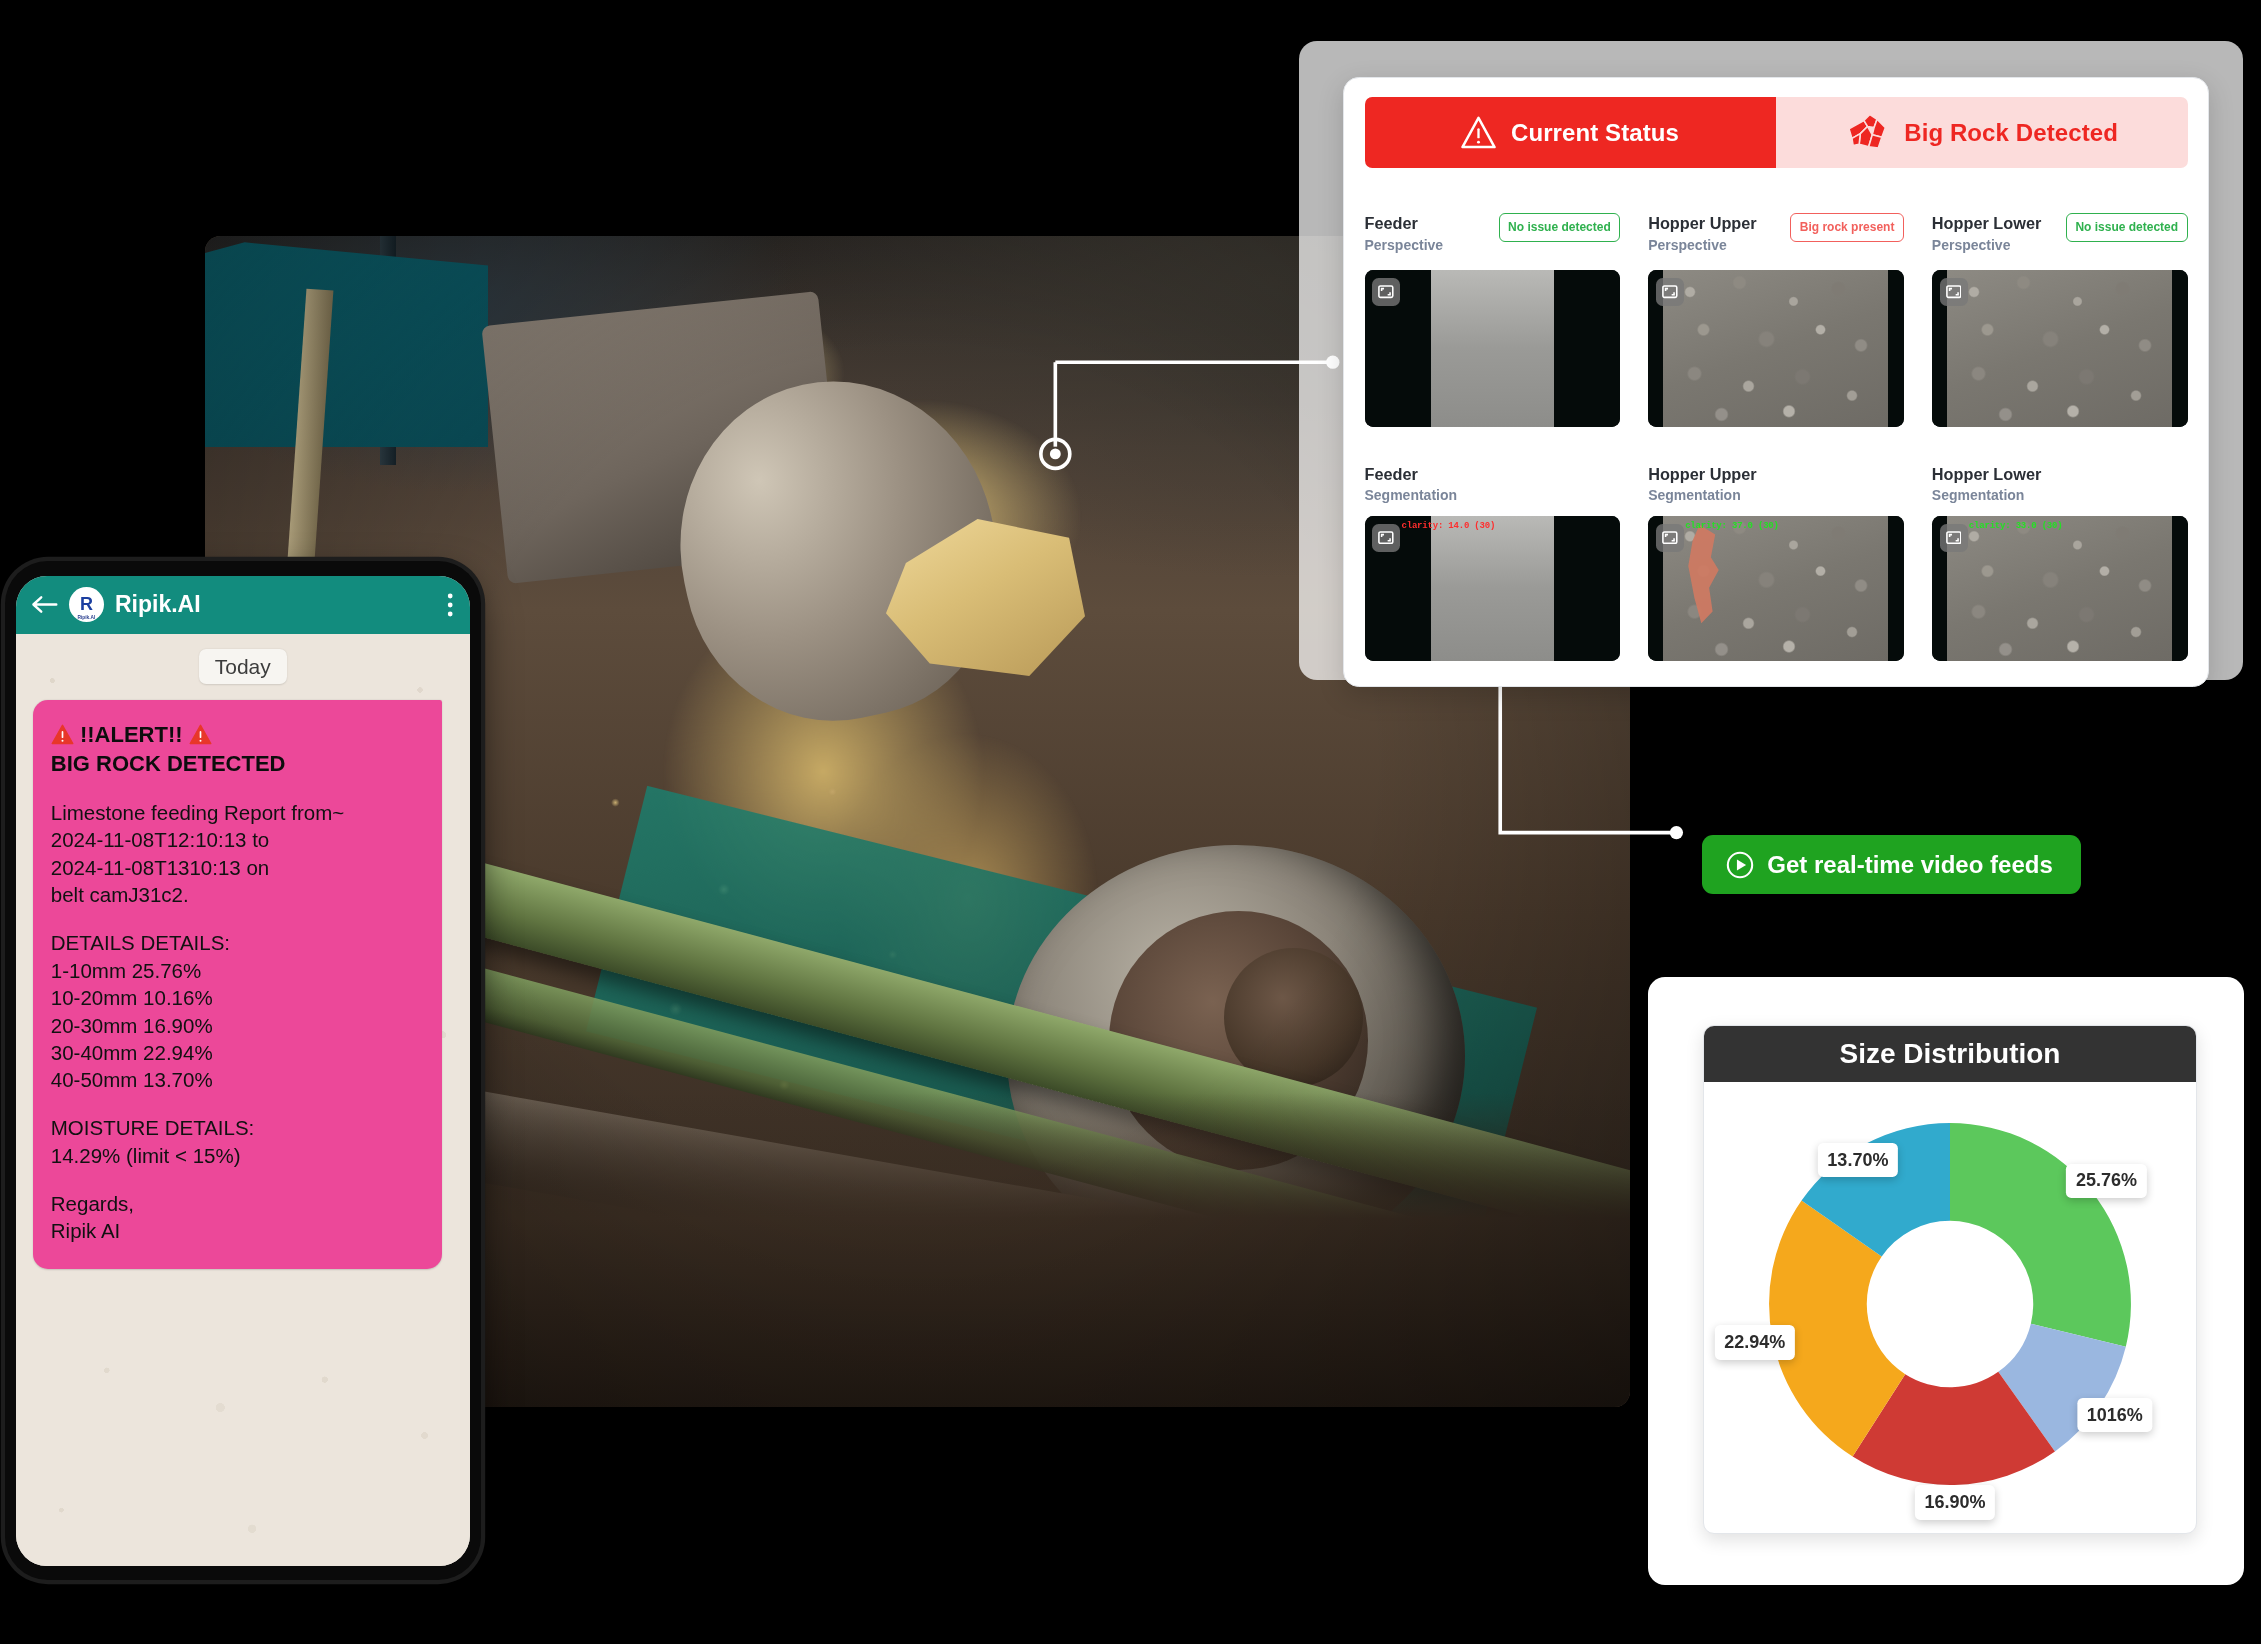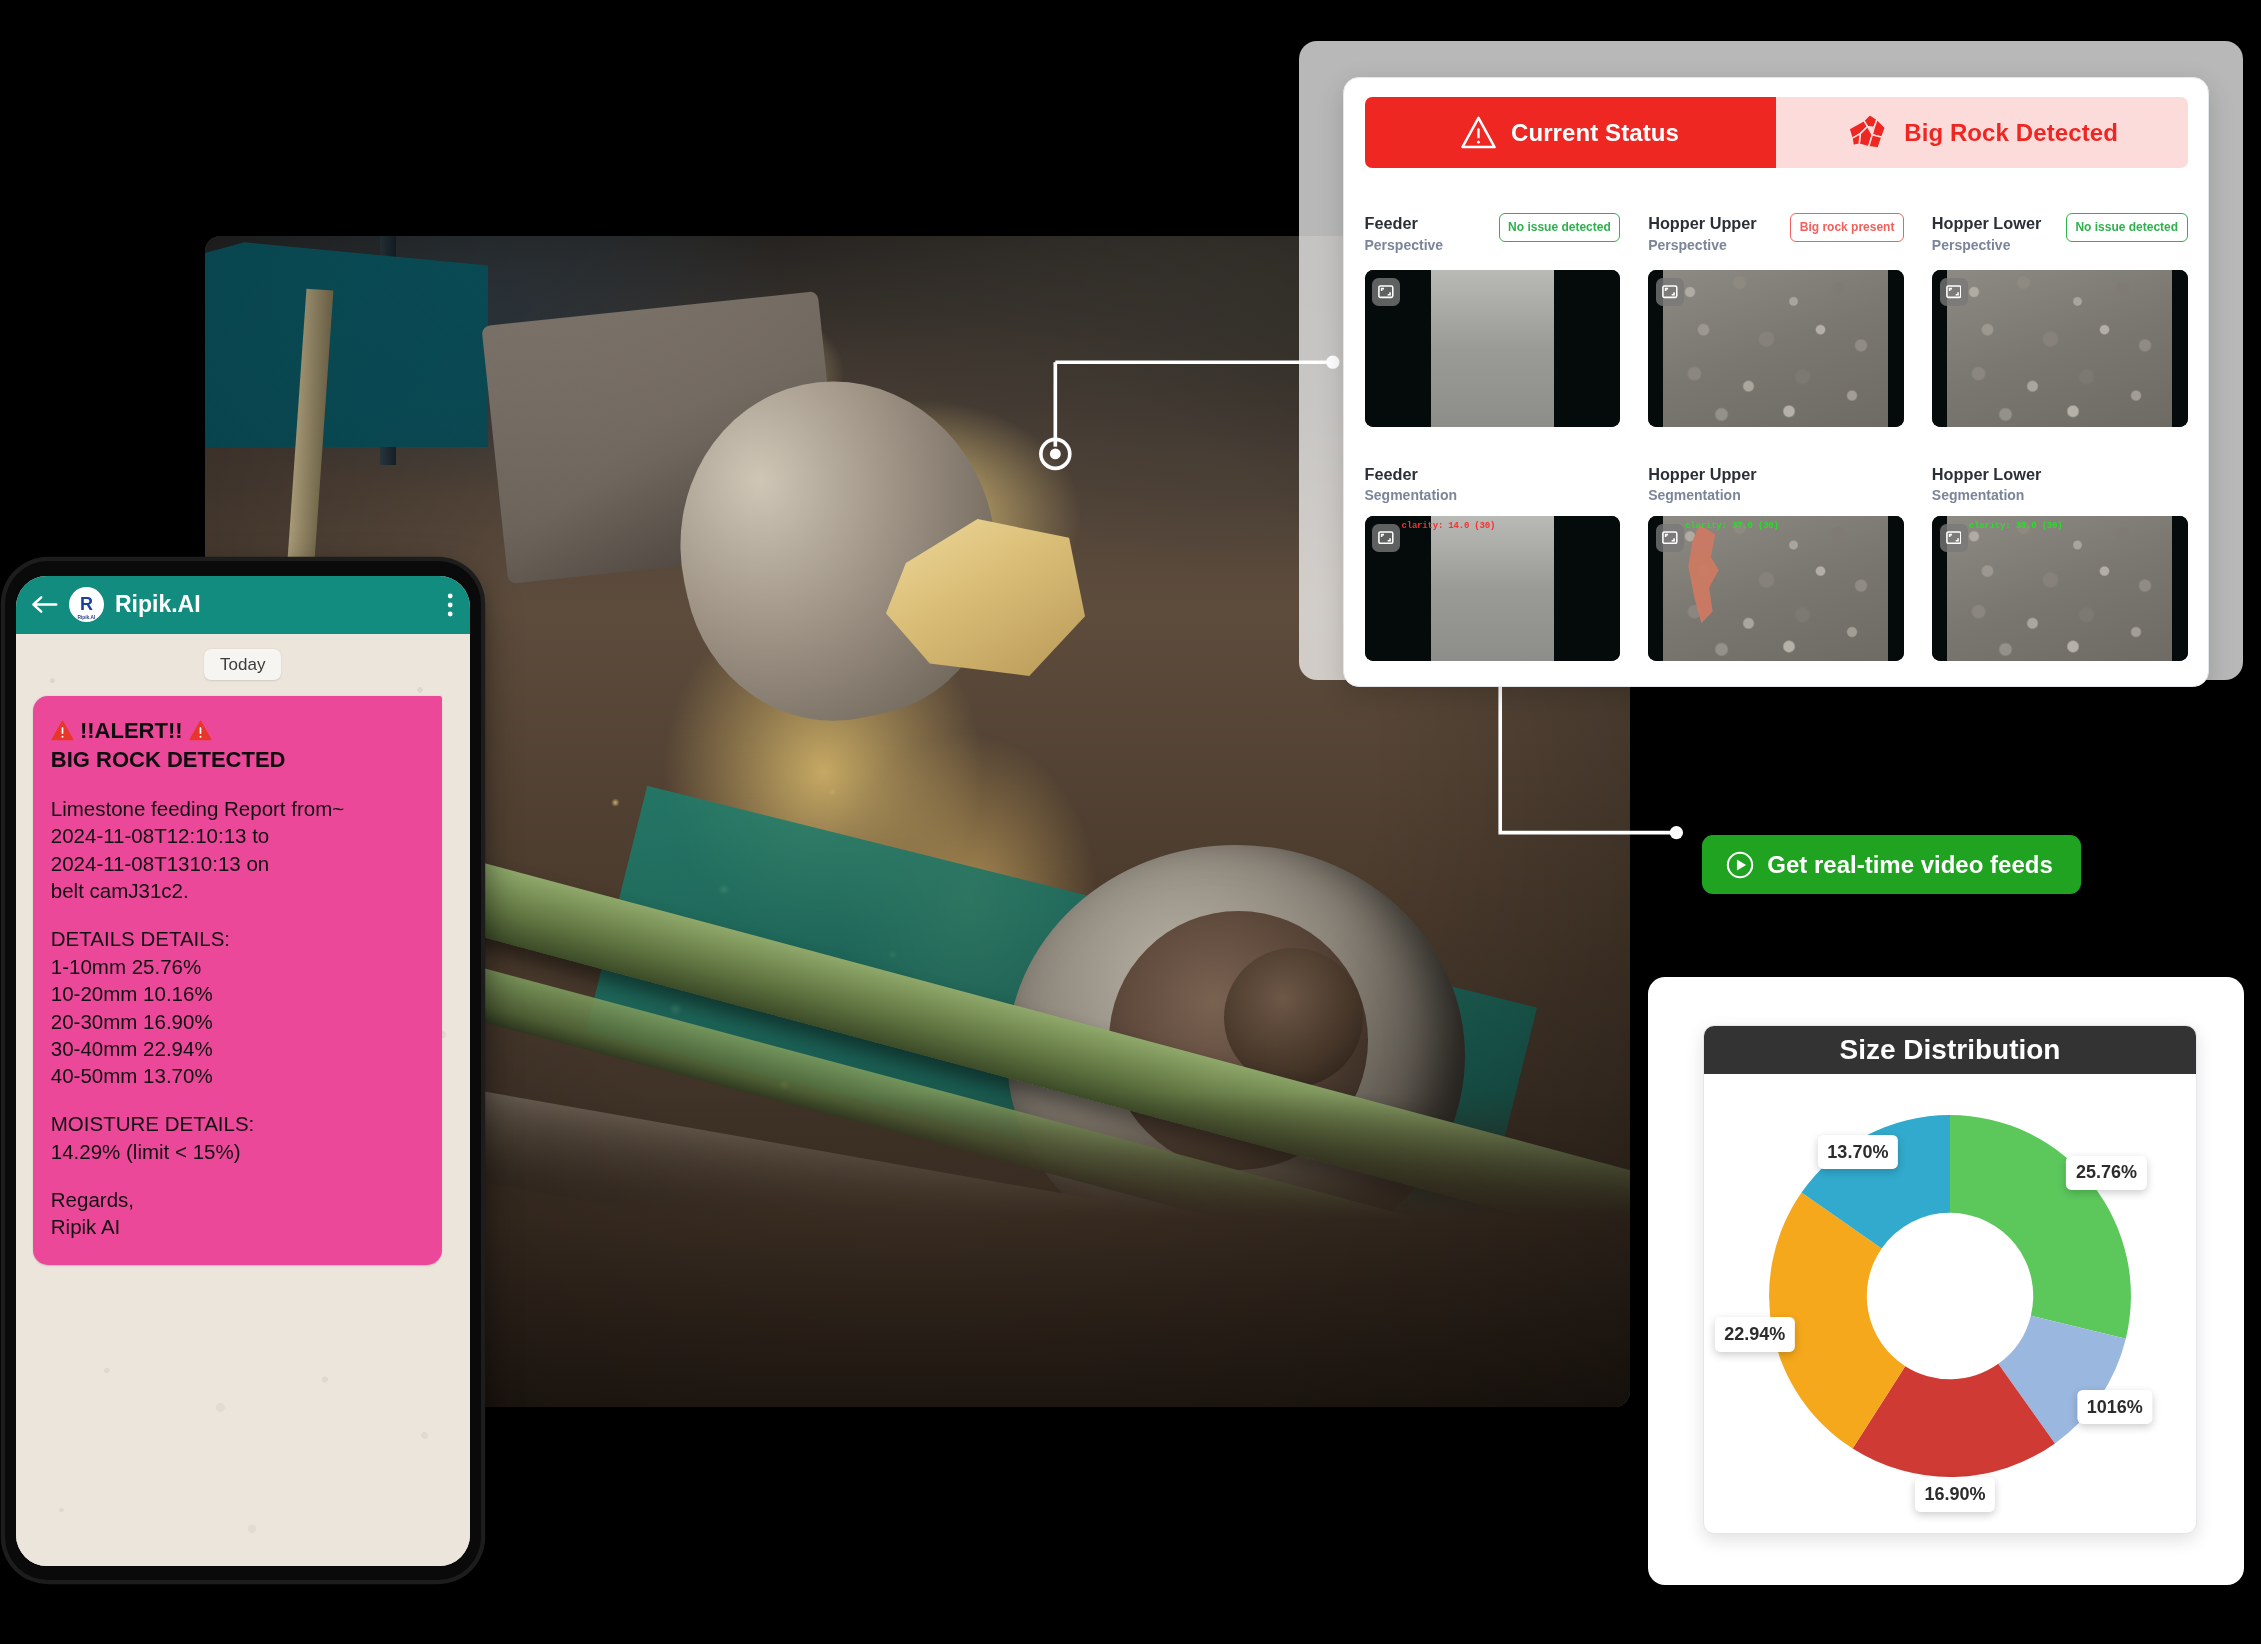"Today" #today-pill { font-size: 17px -> 21px }
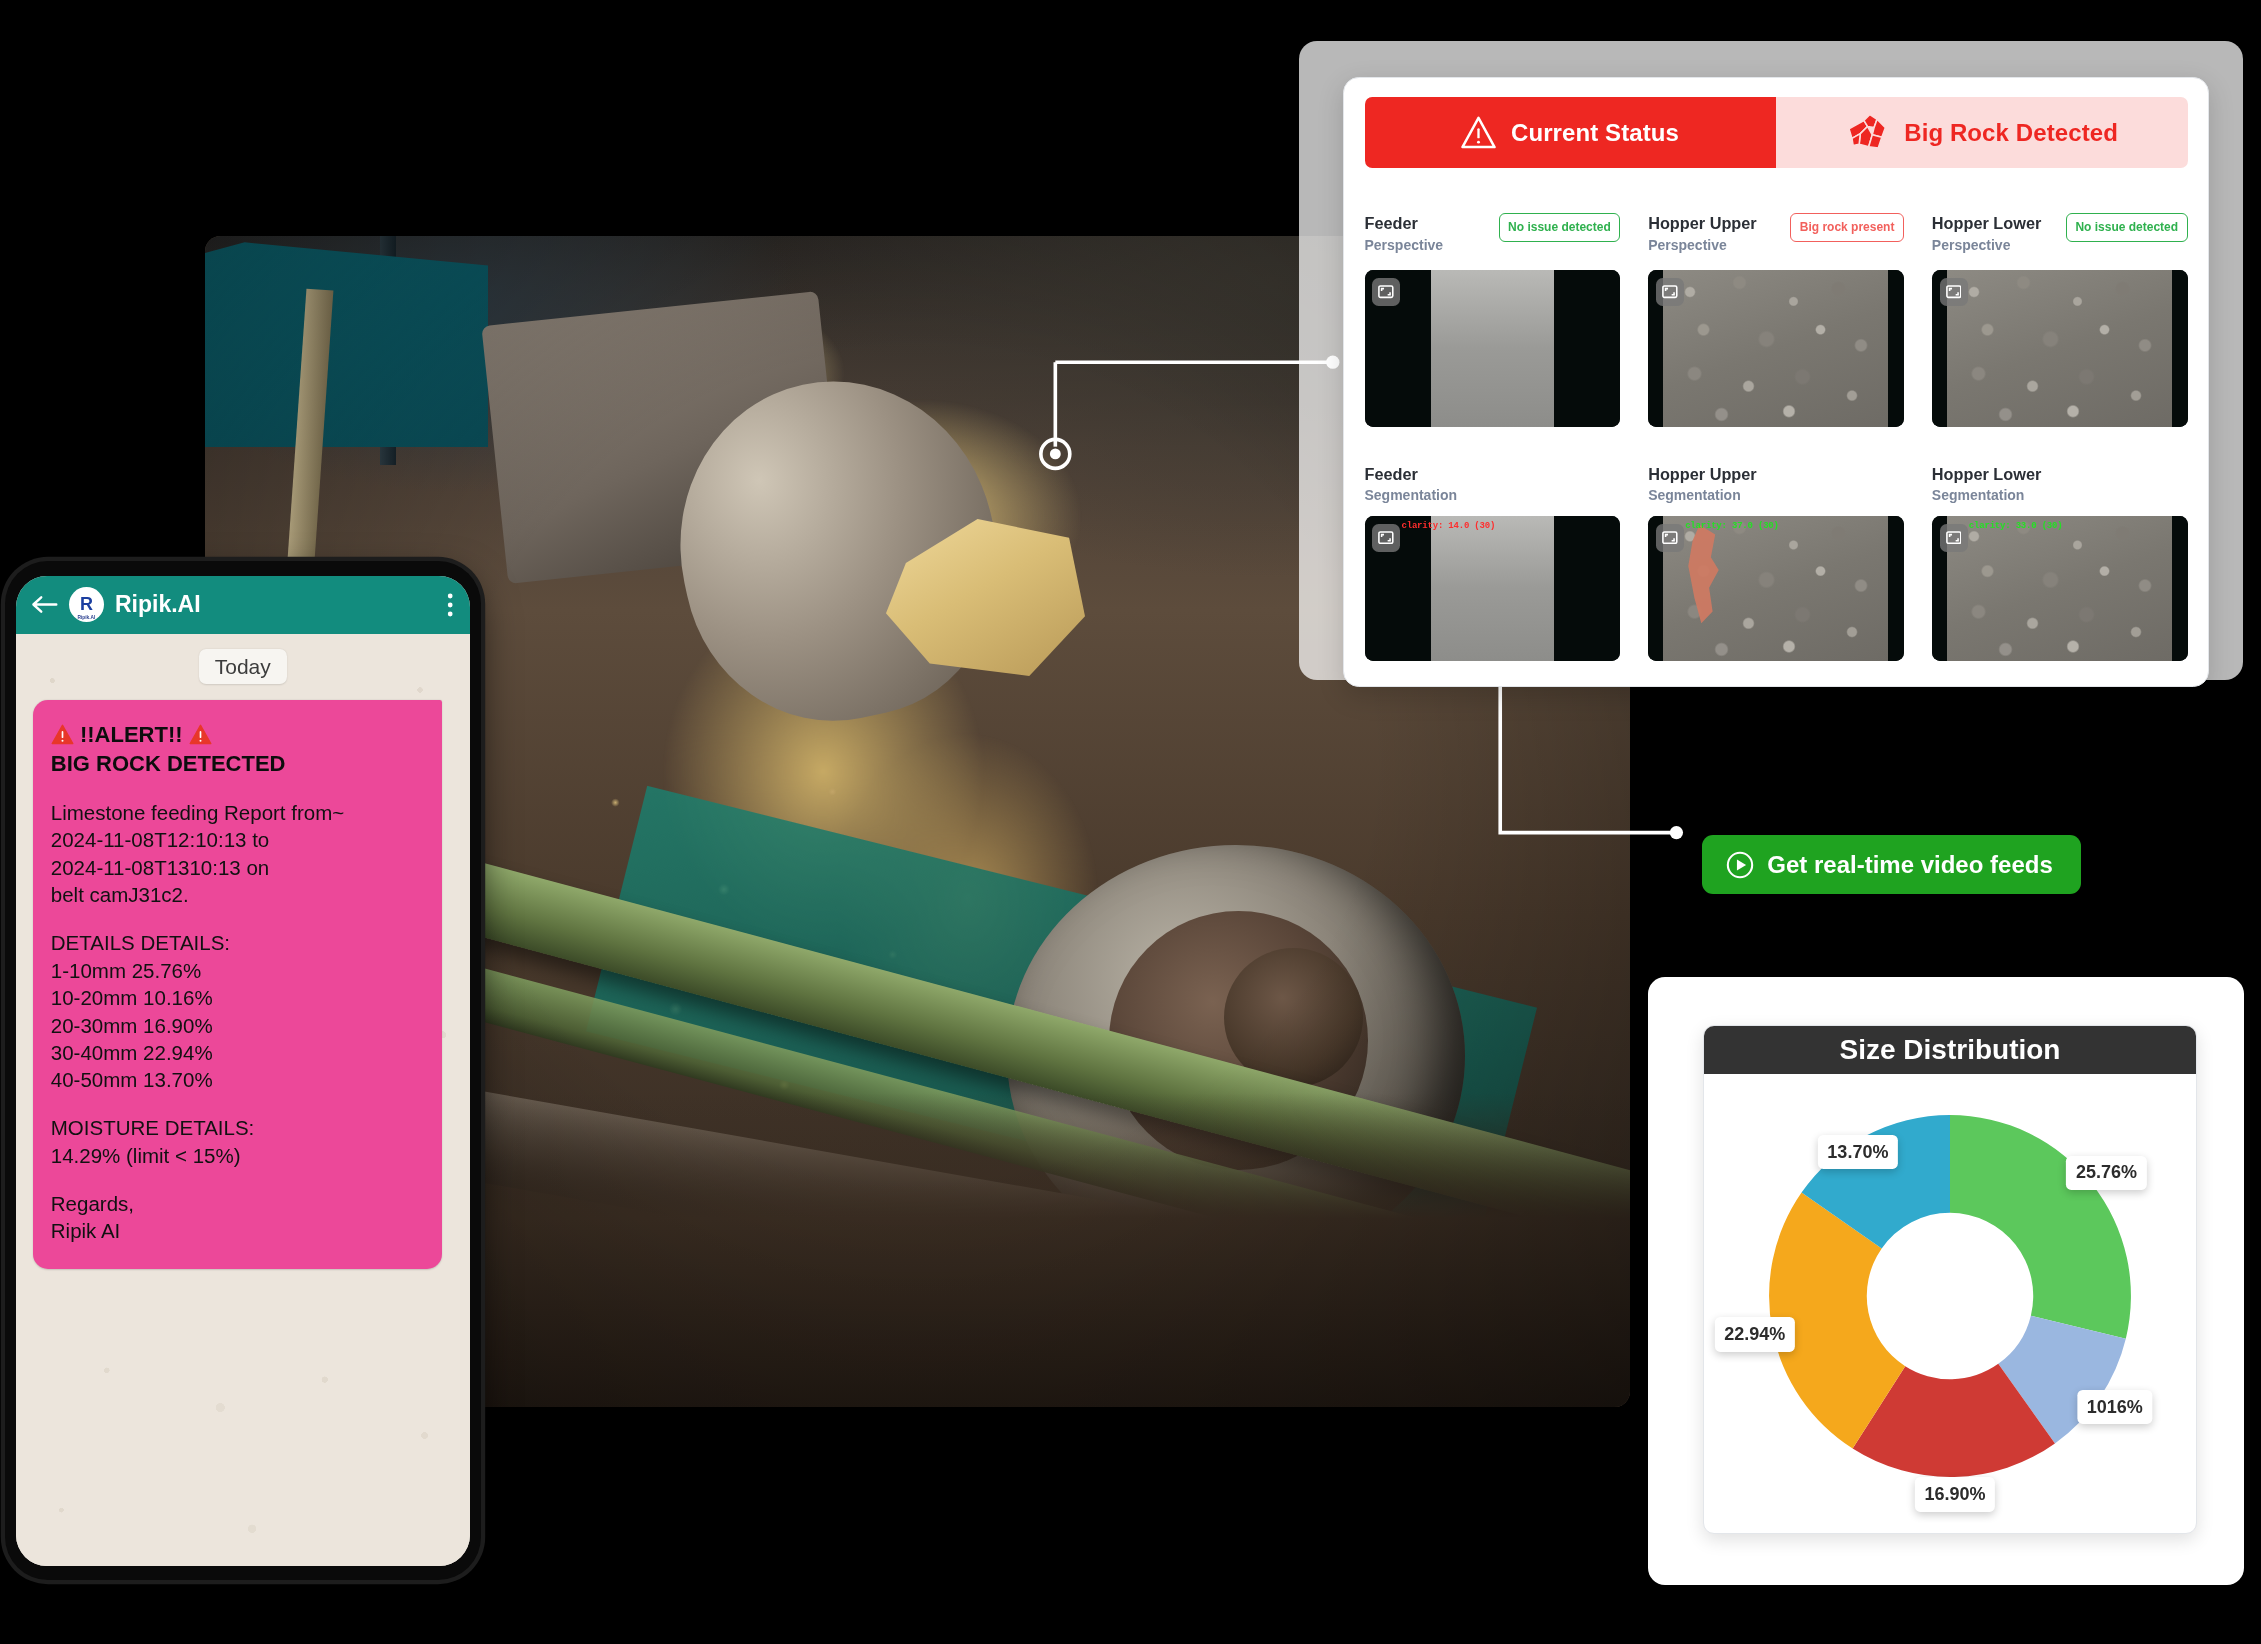"Size Distribution" #chart-title-bar { height: 48px -> 56px }
